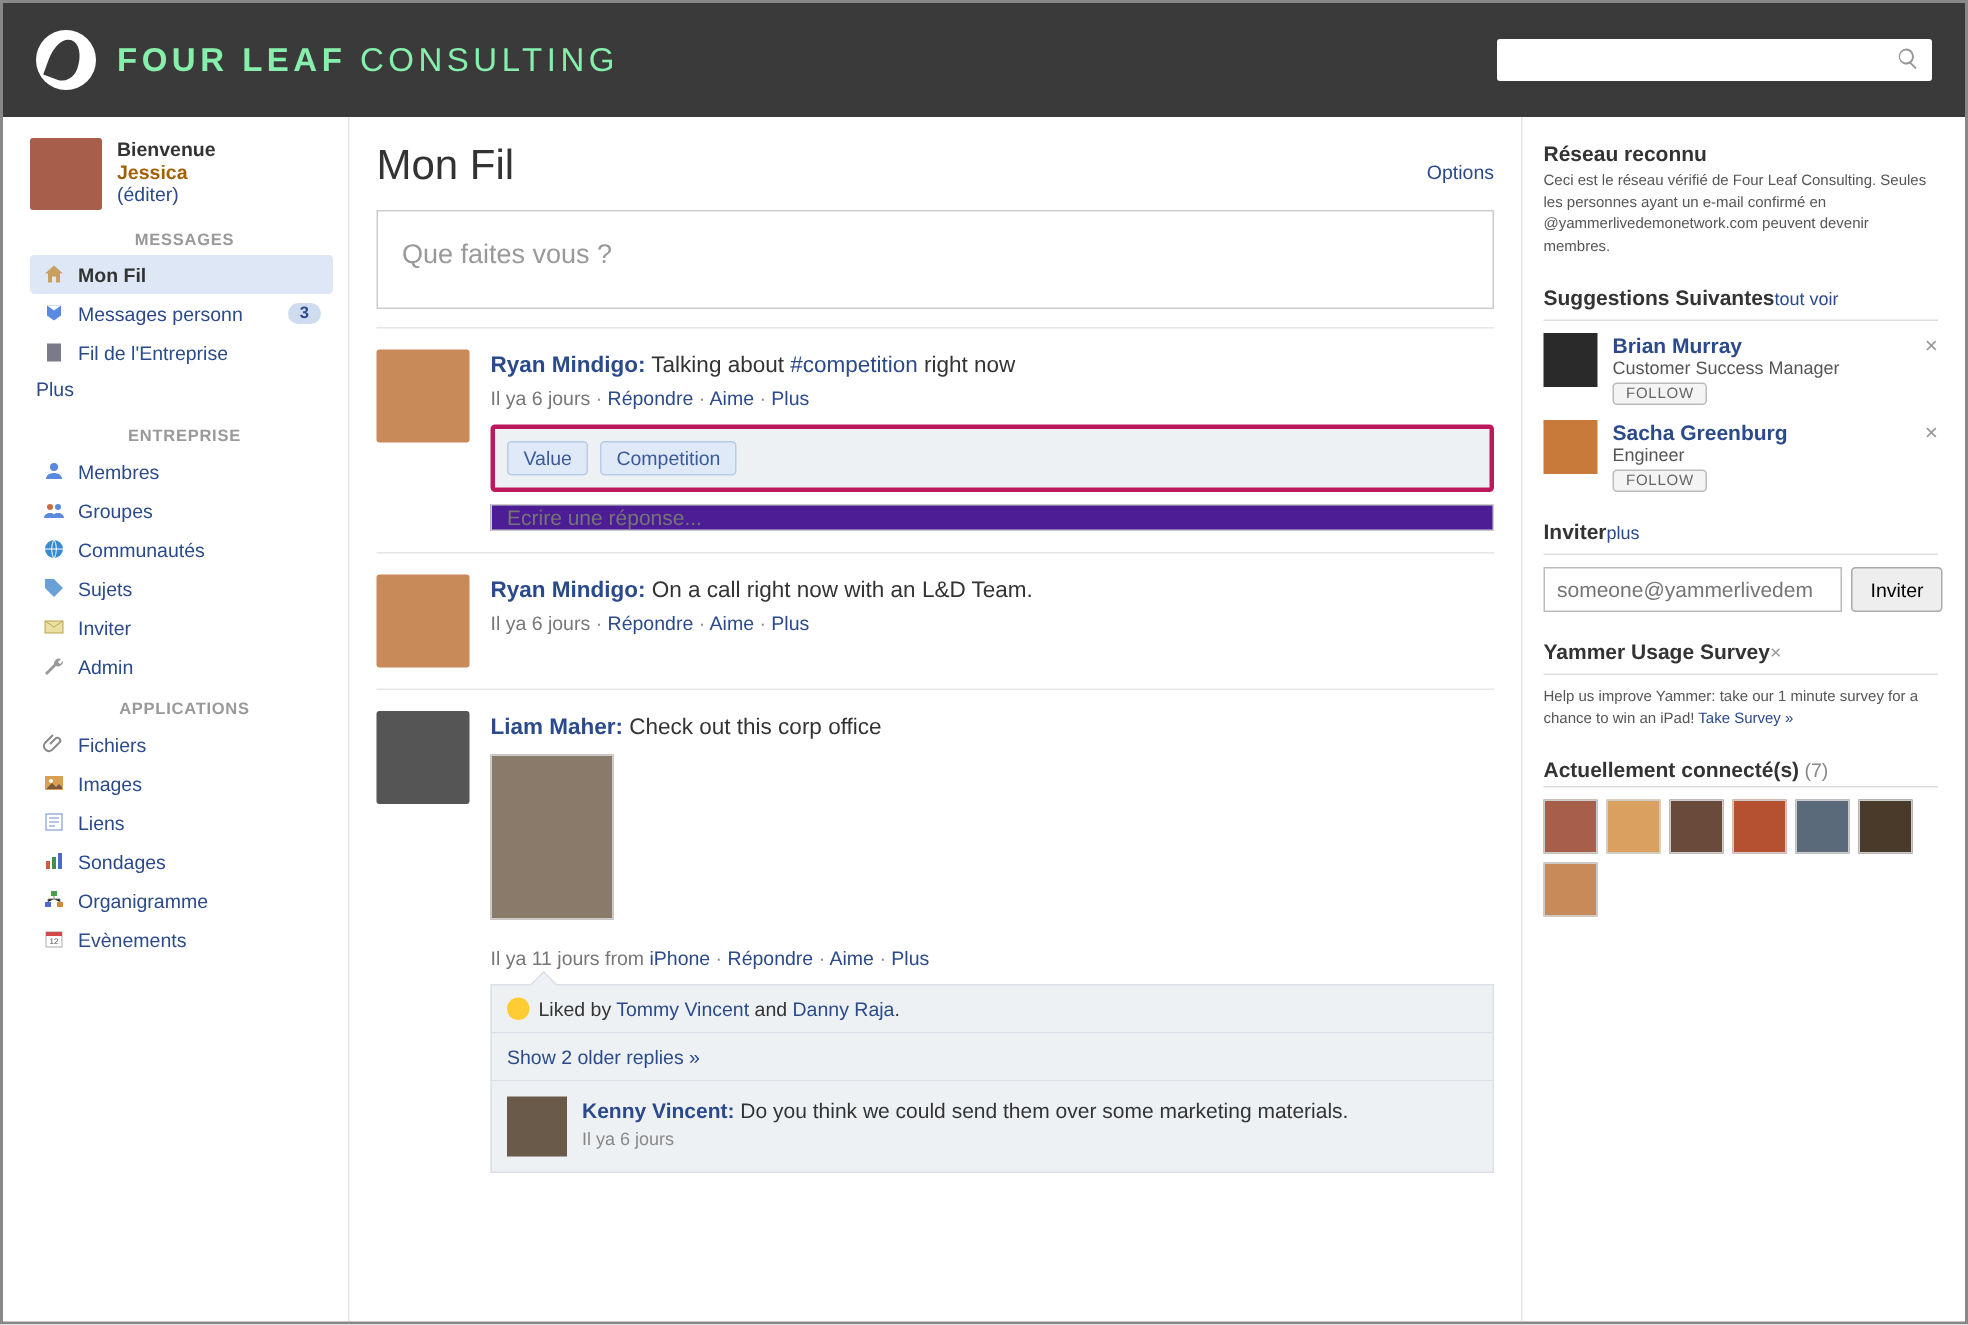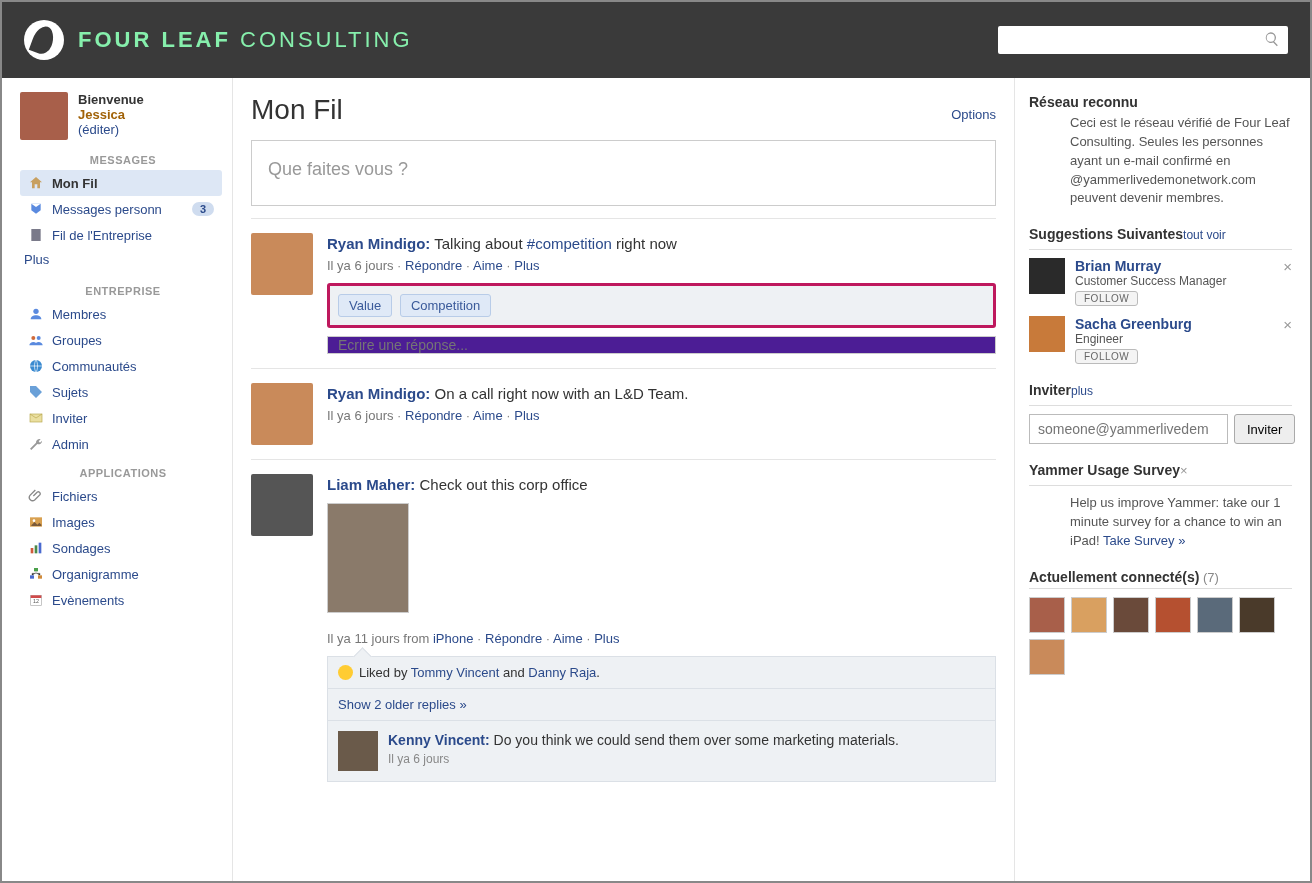"Ceci est le réseau vérifié" .rs-text { font-size: 13px -> 10px; margin-left: 41px -> none }
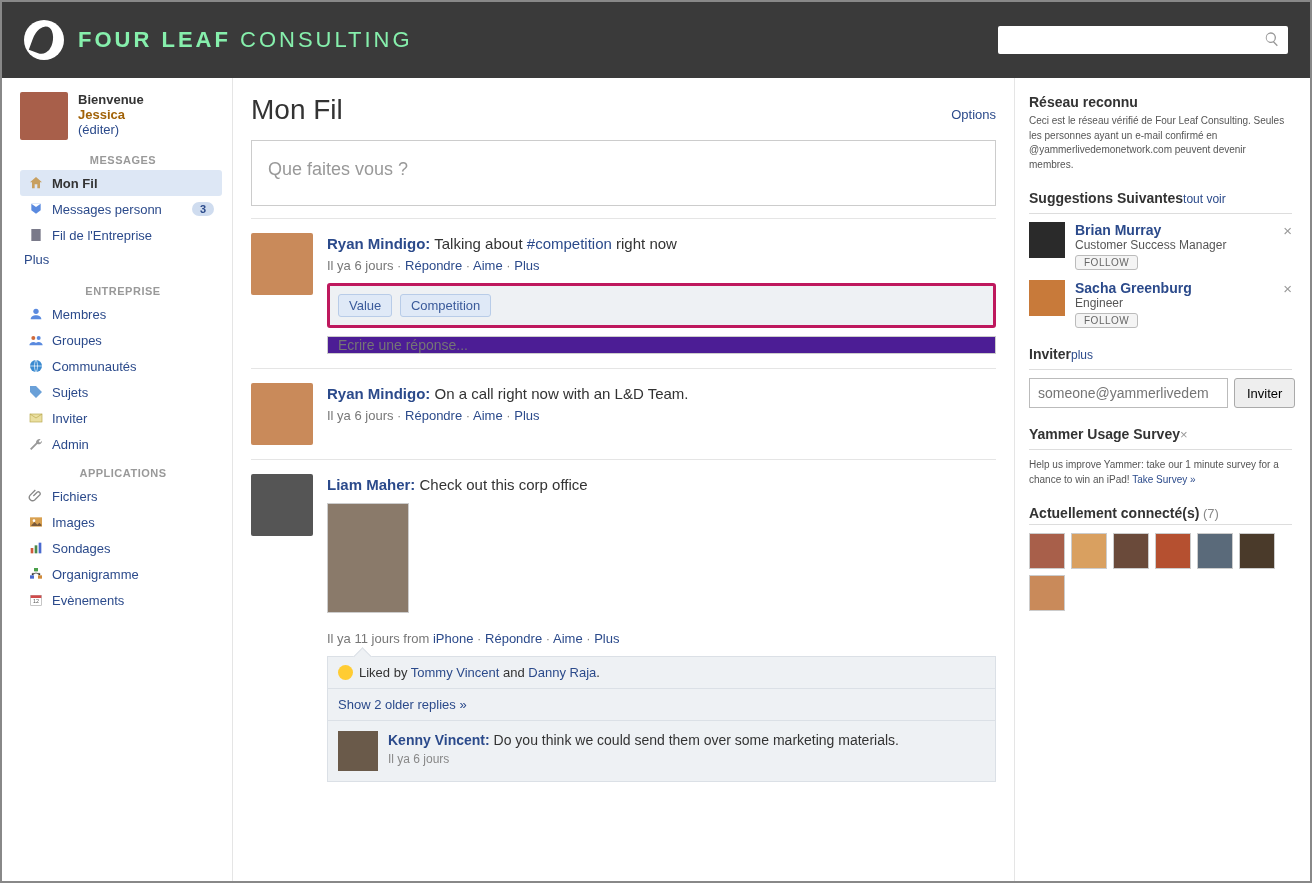"Liens" div.side-item { html: none -> <div> <span><svg> <rect></rect> <path></path> </svg></span> <span>Liens</span> </div> }
